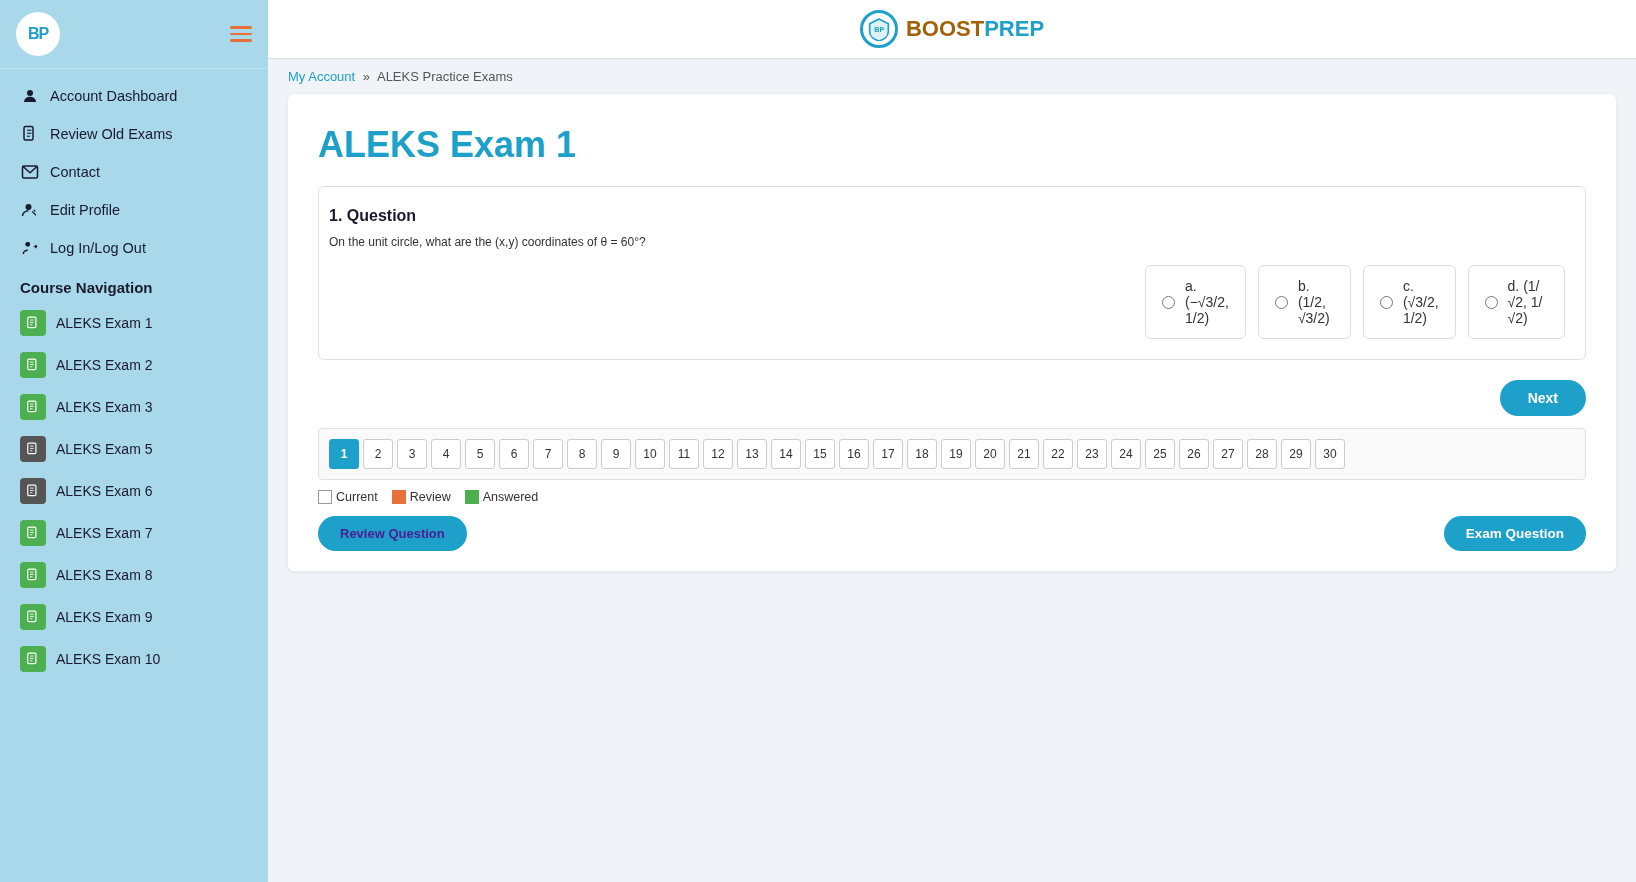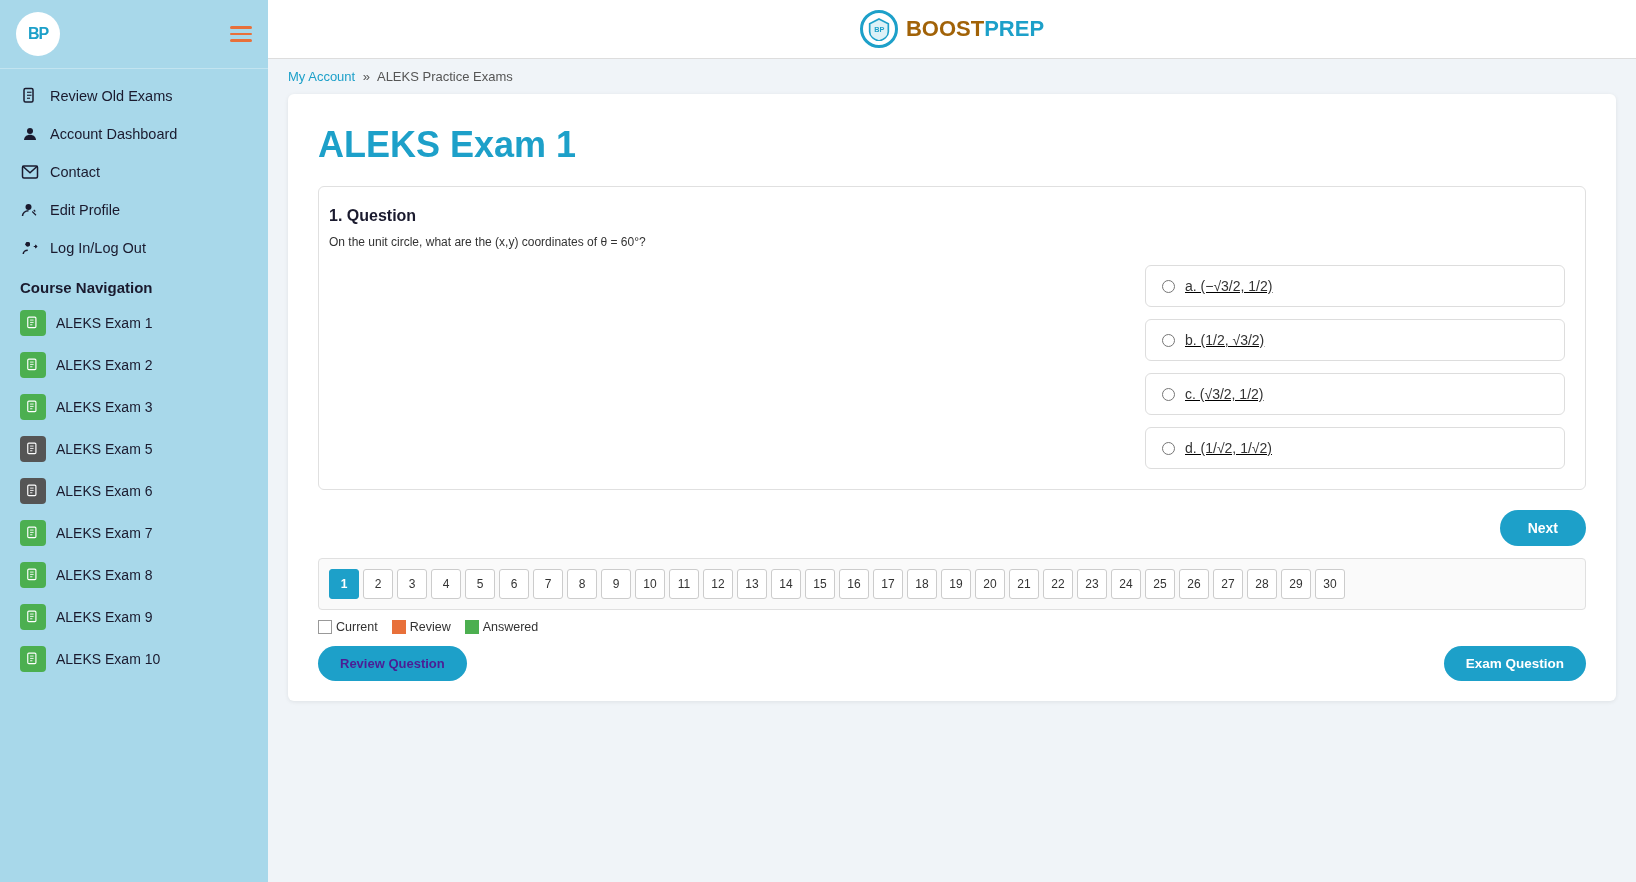"Review Old Exams" div.sidebar-nav-item { order: before "Account Dashboard" -> after "Account Dashboard" }
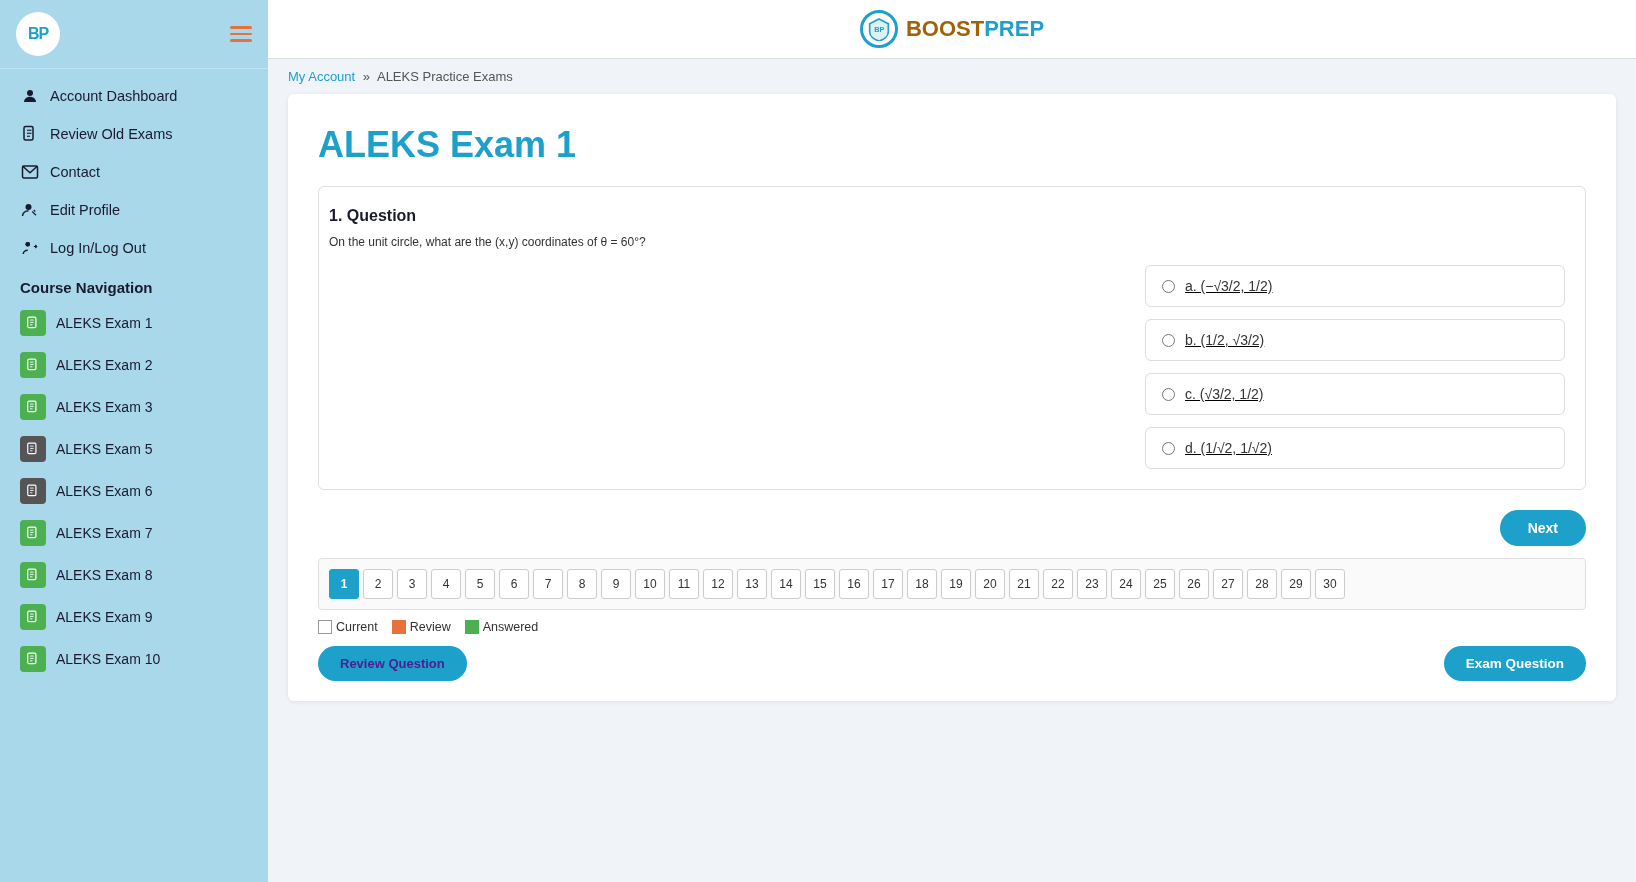"a. (−√3/2, 1/2)" .answers { flex-direction: column -> row; text-decoration: underline -> none }
